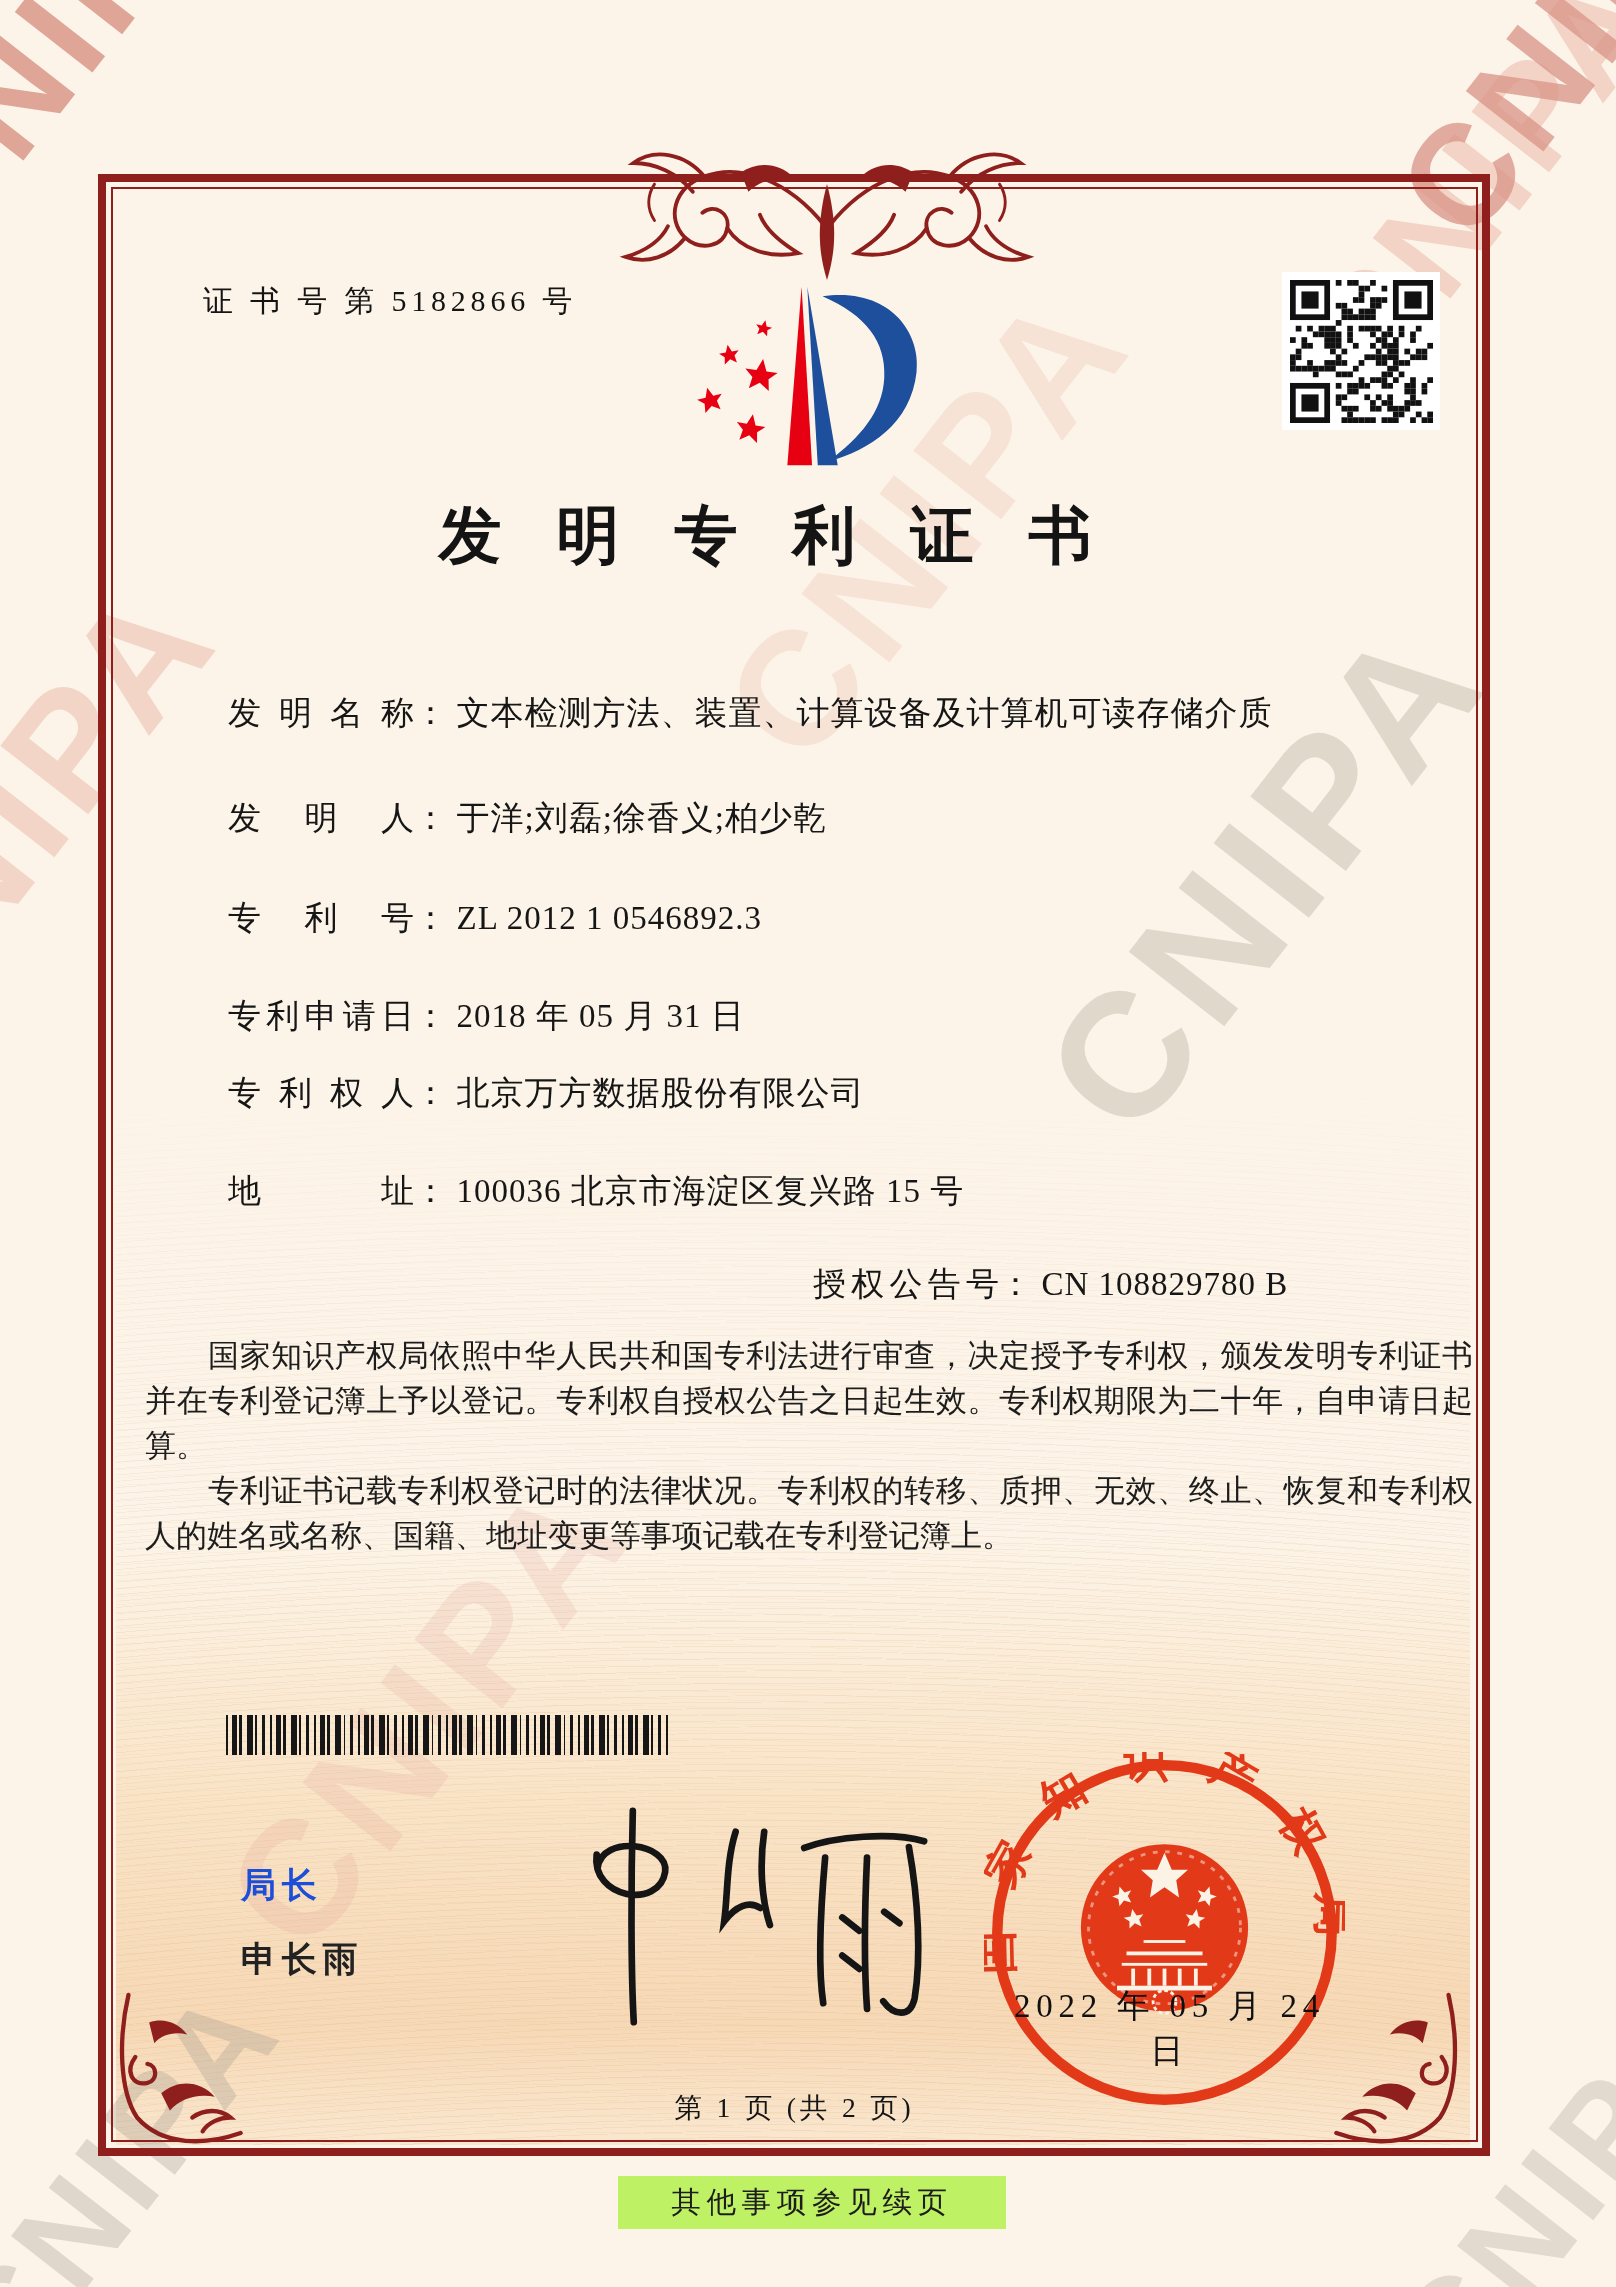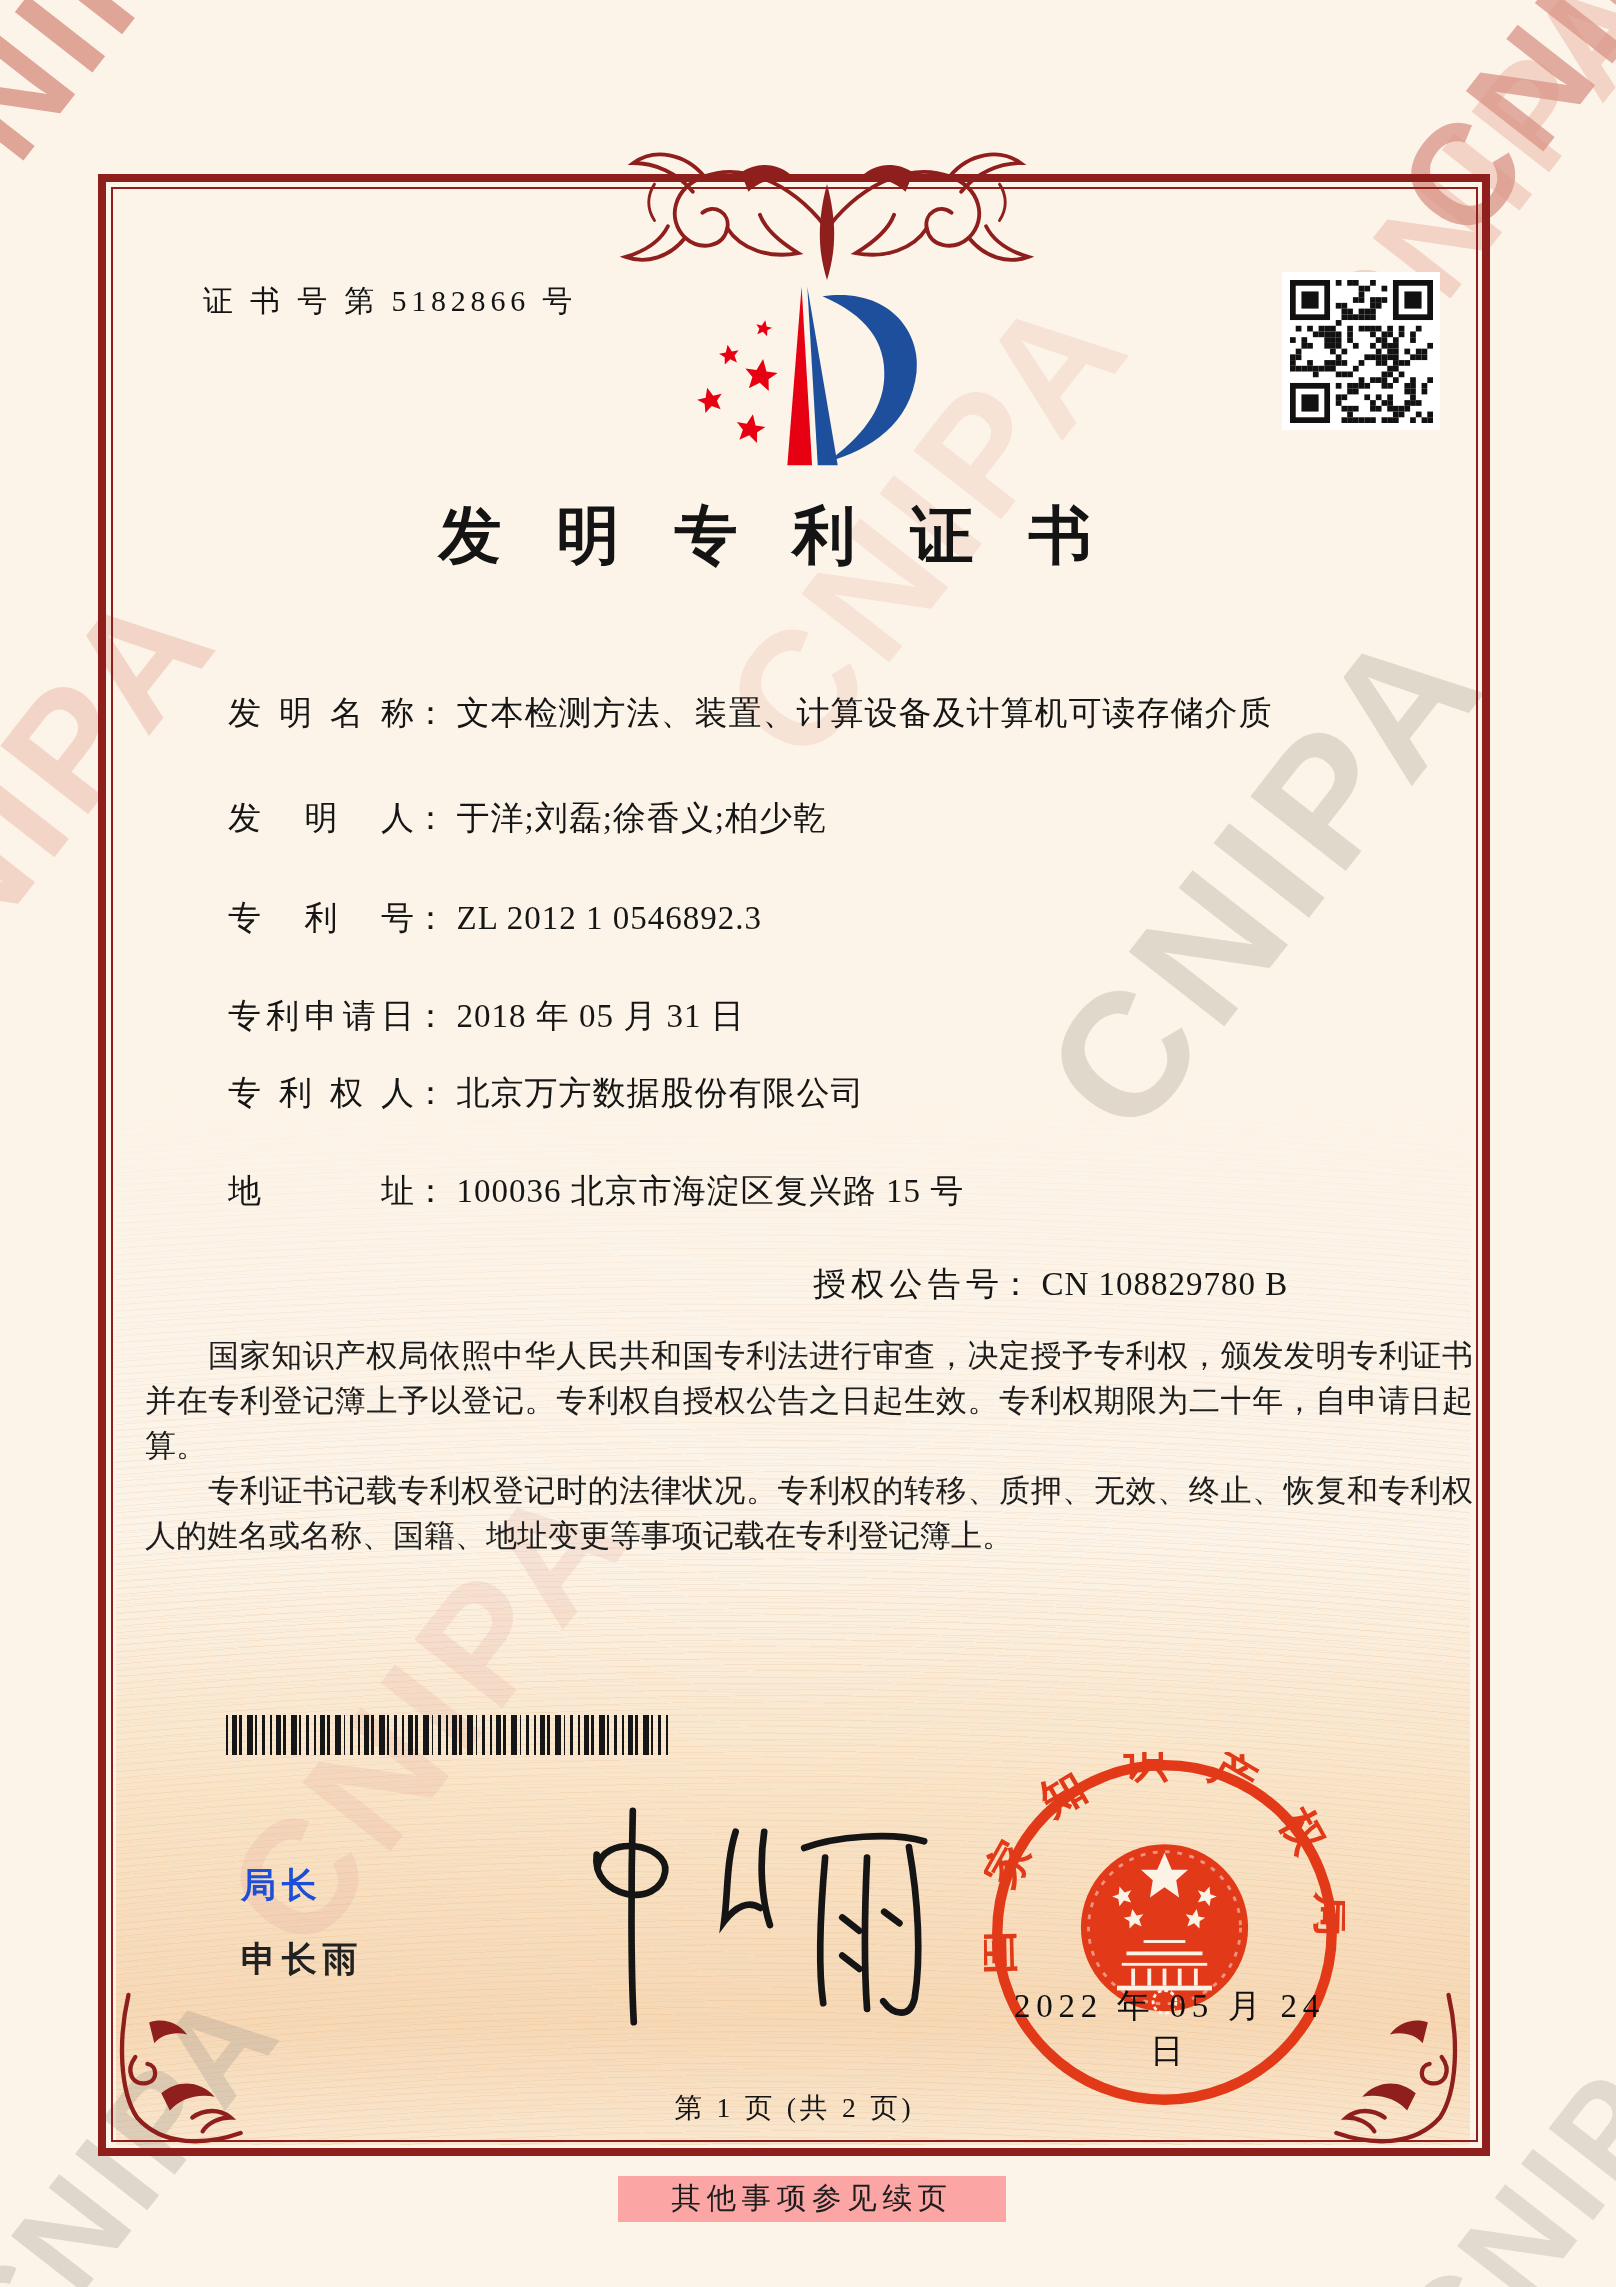"其他事项参见续页" .note { background: #fca5a5 -> #bef264; height: 46px -> 53px }
